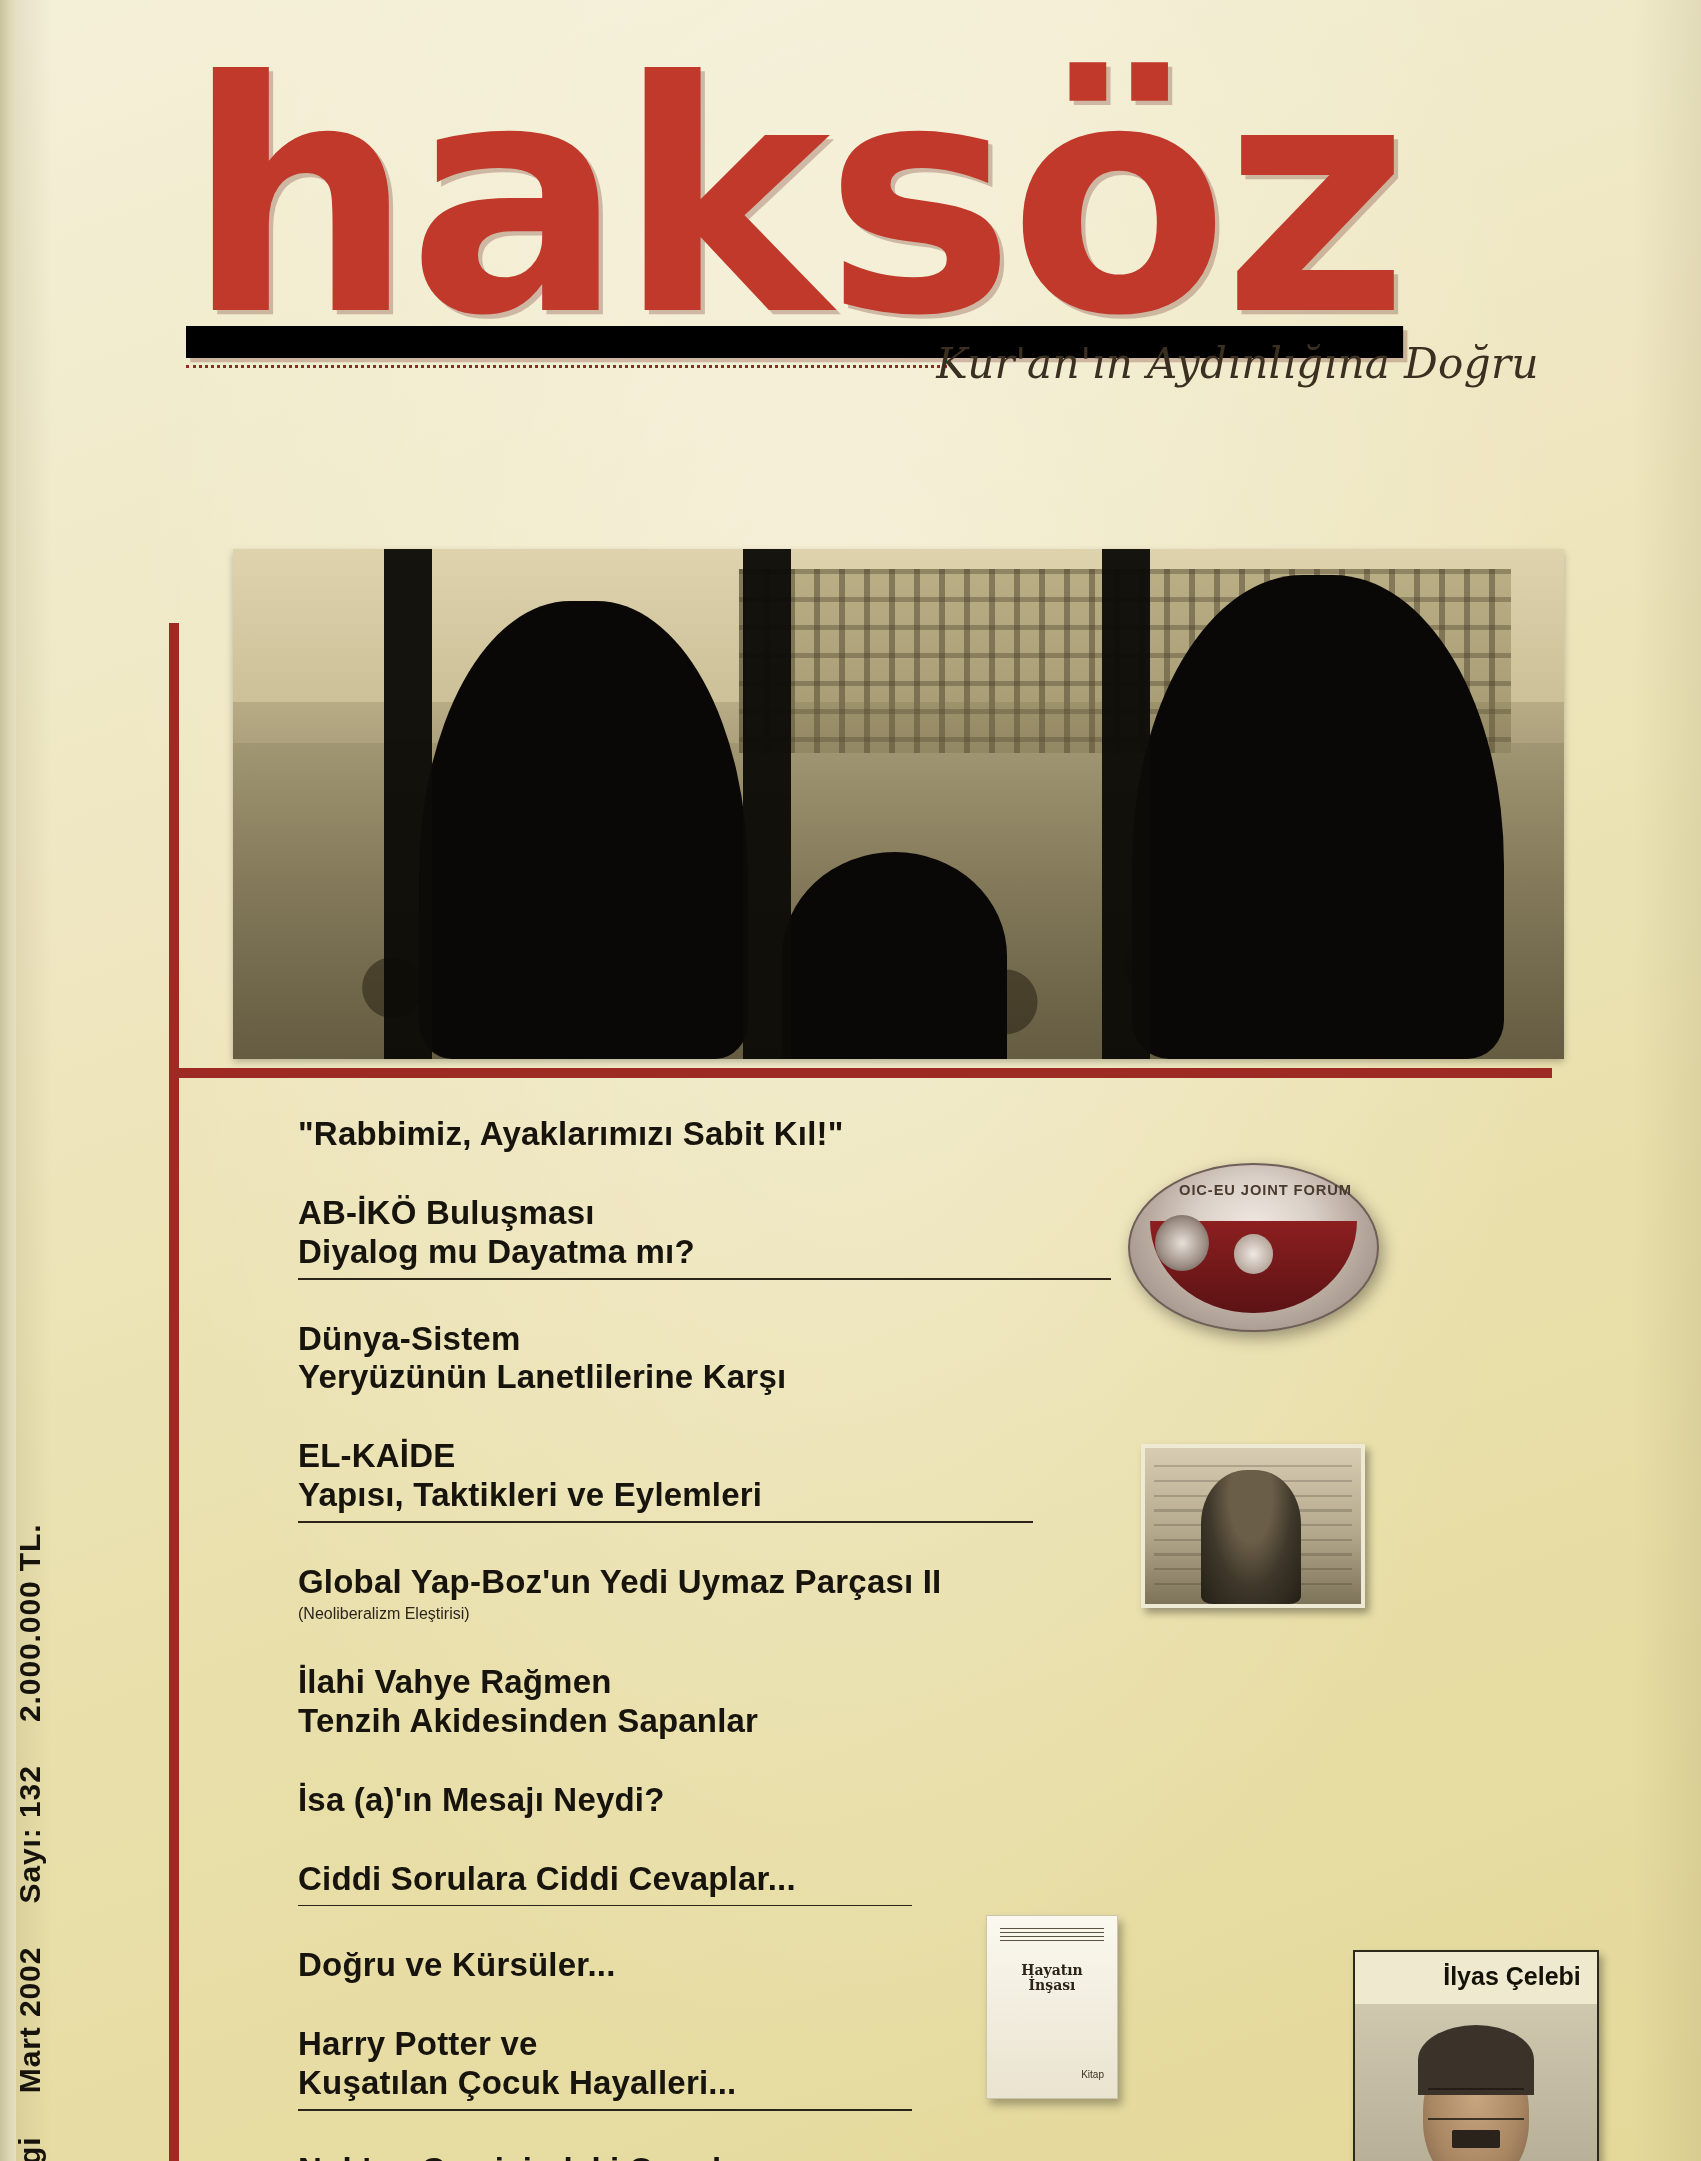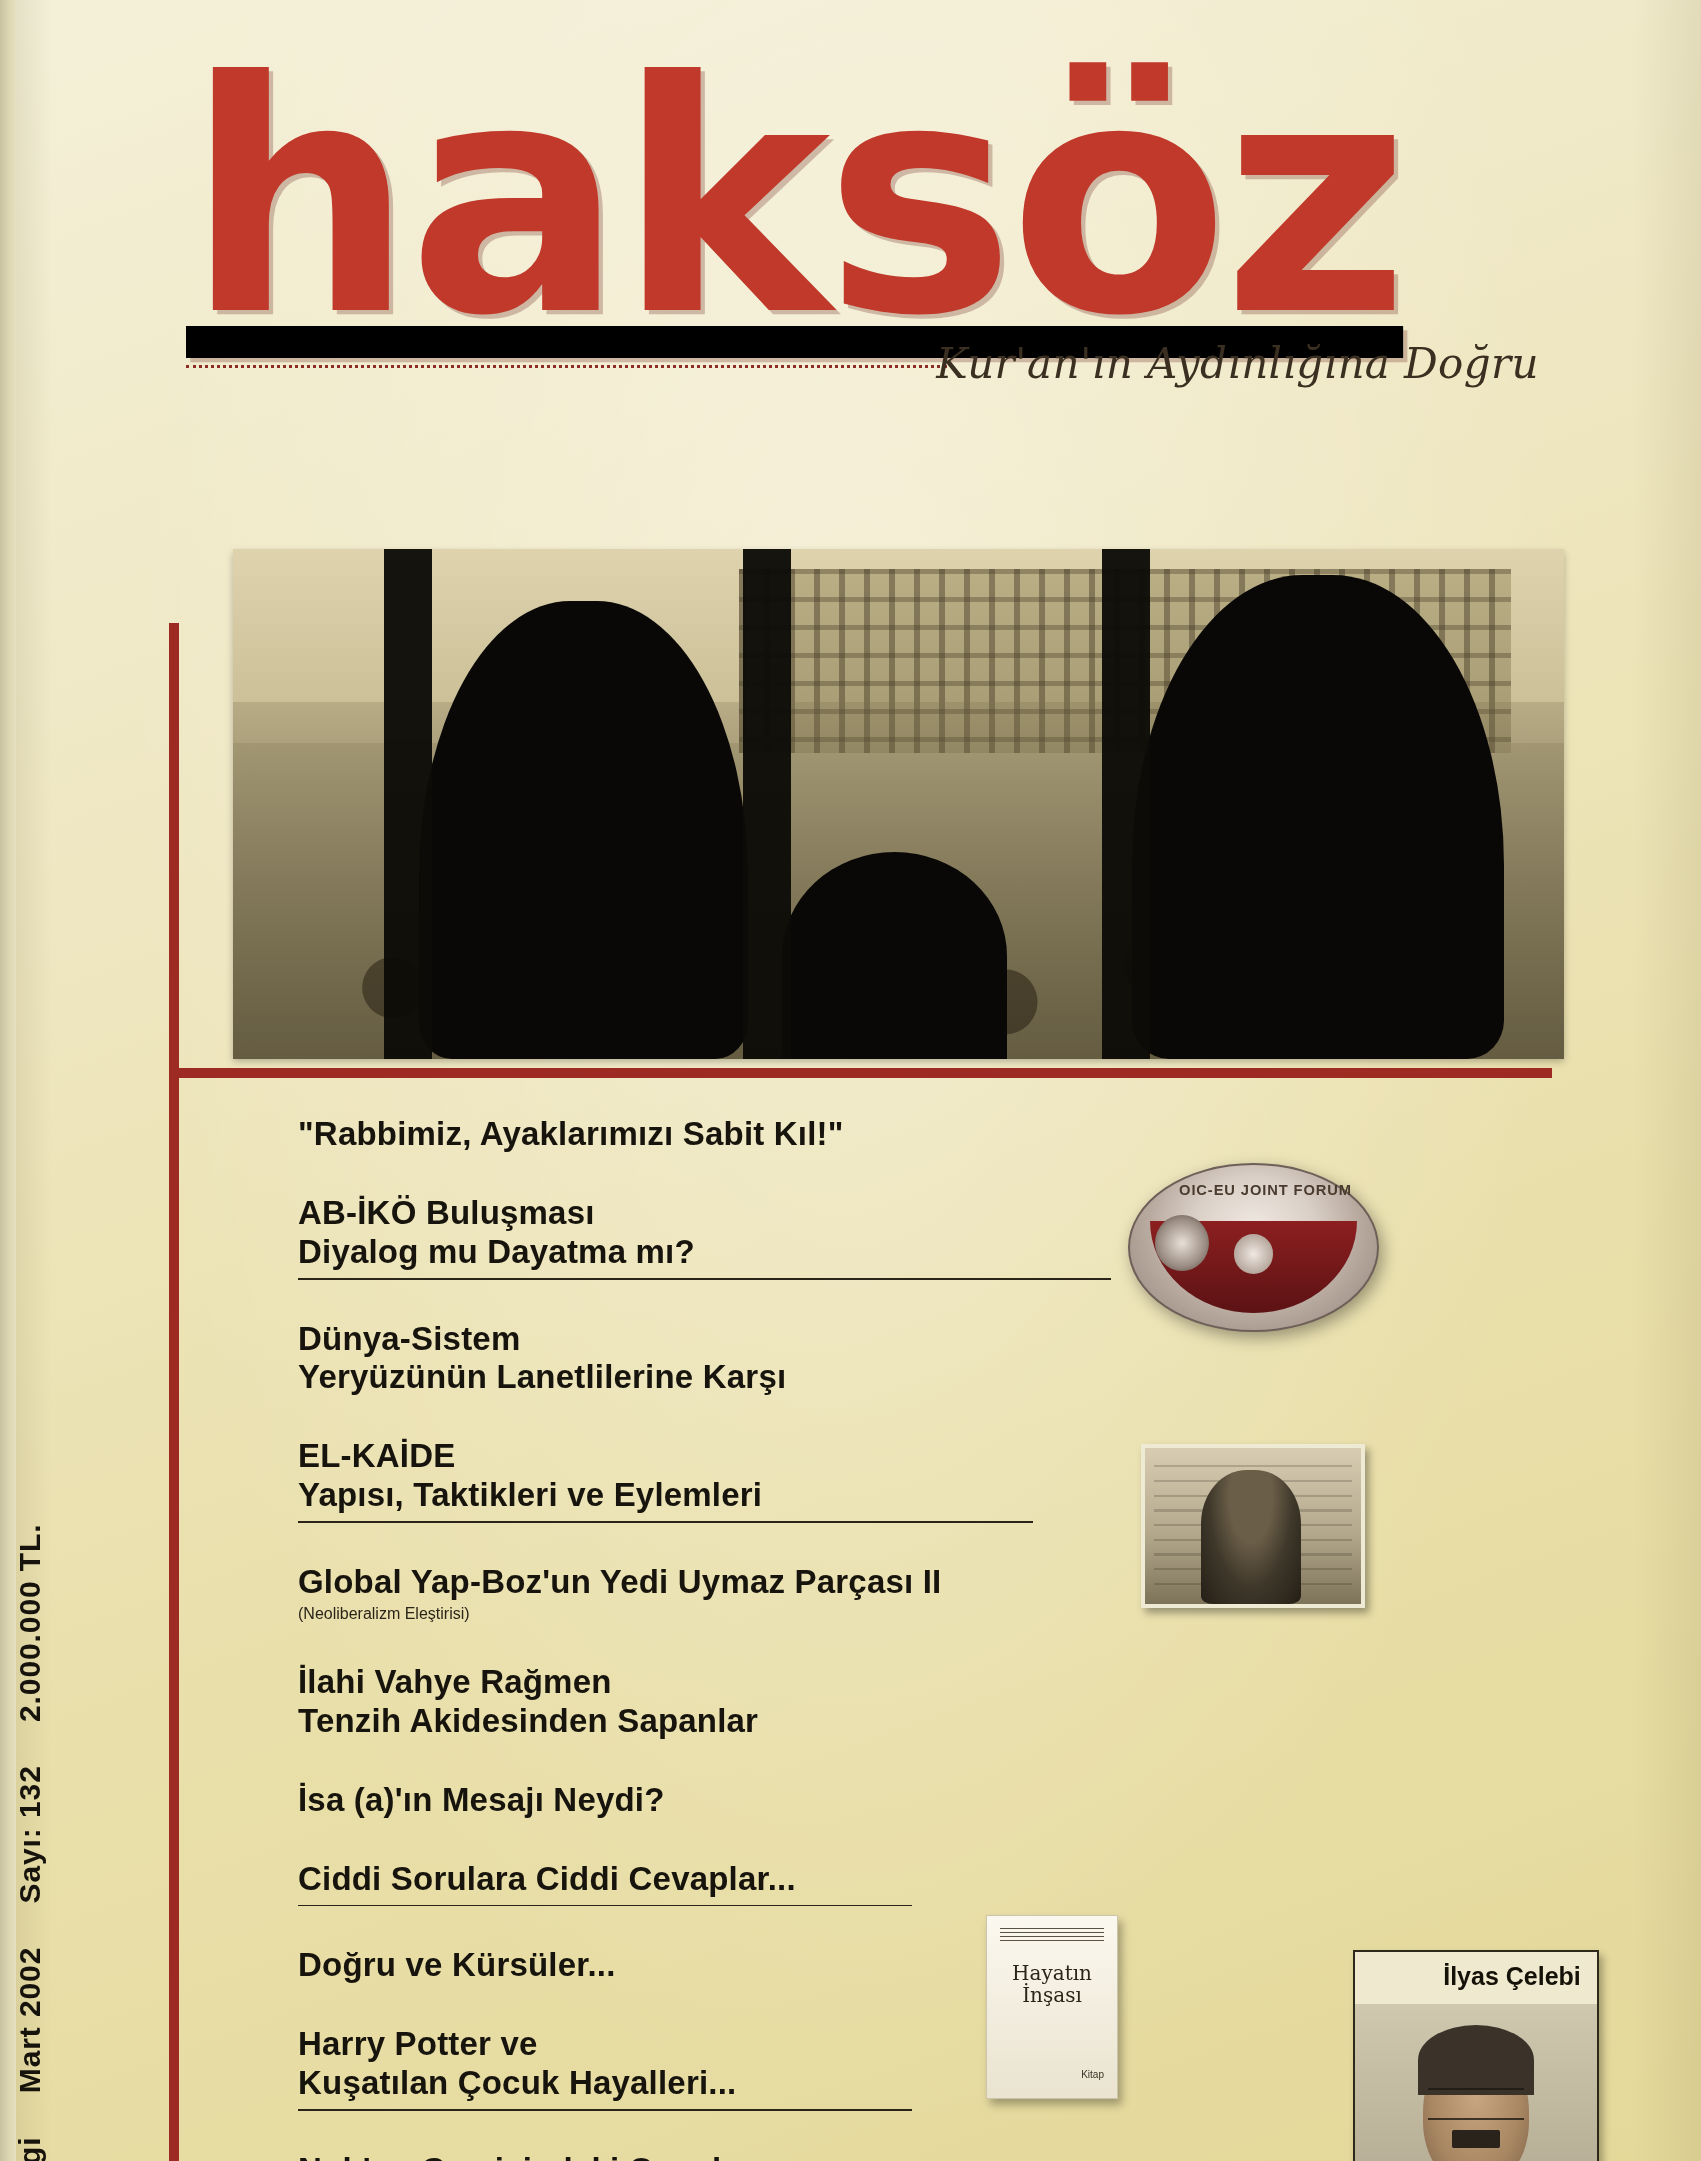"Hayatın İnşası" .book-title { font-size: 20px -> 14px; font-weight: normal -> bold }
